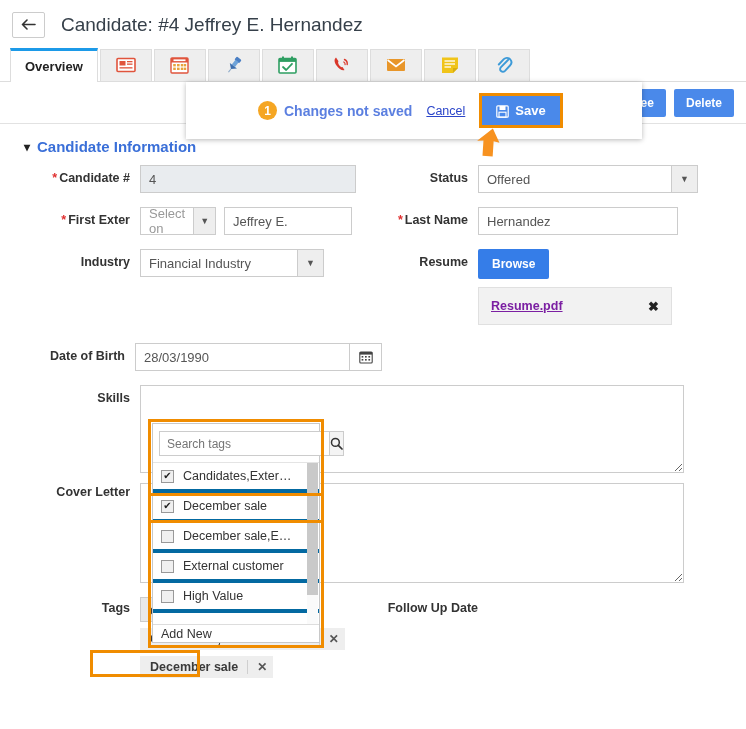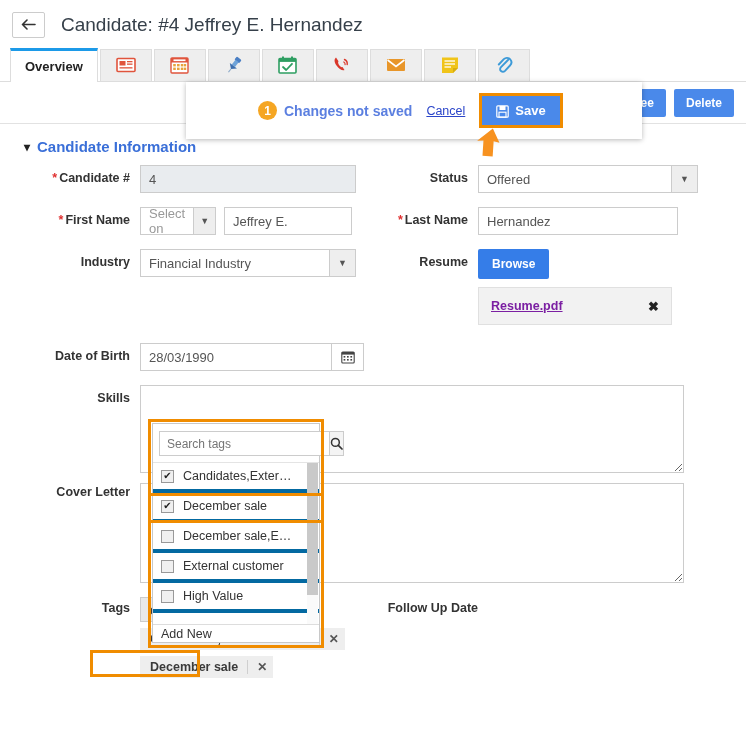"First Name" span { text: Name -> Exter }
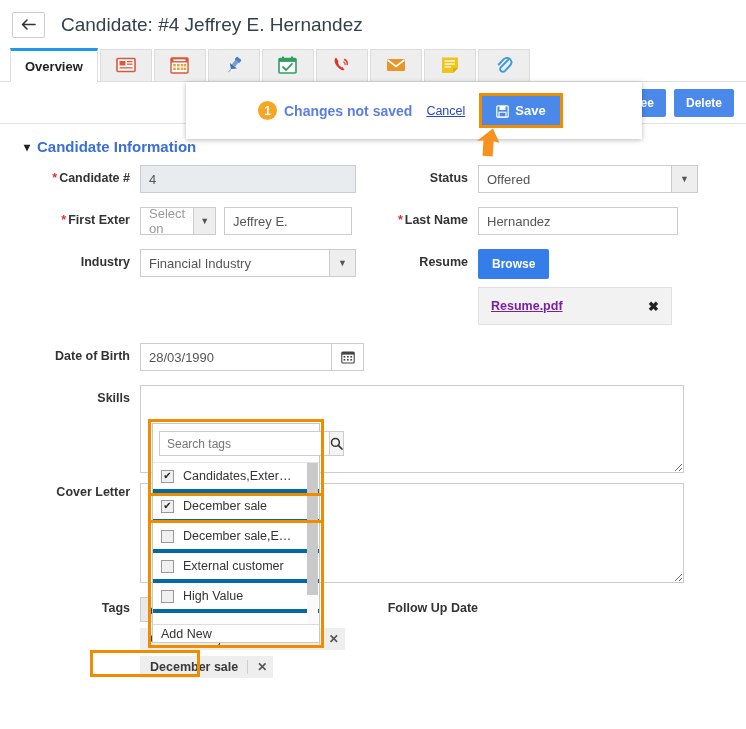"Financial Industry" div.sel-box { width: 216px -> 184px }
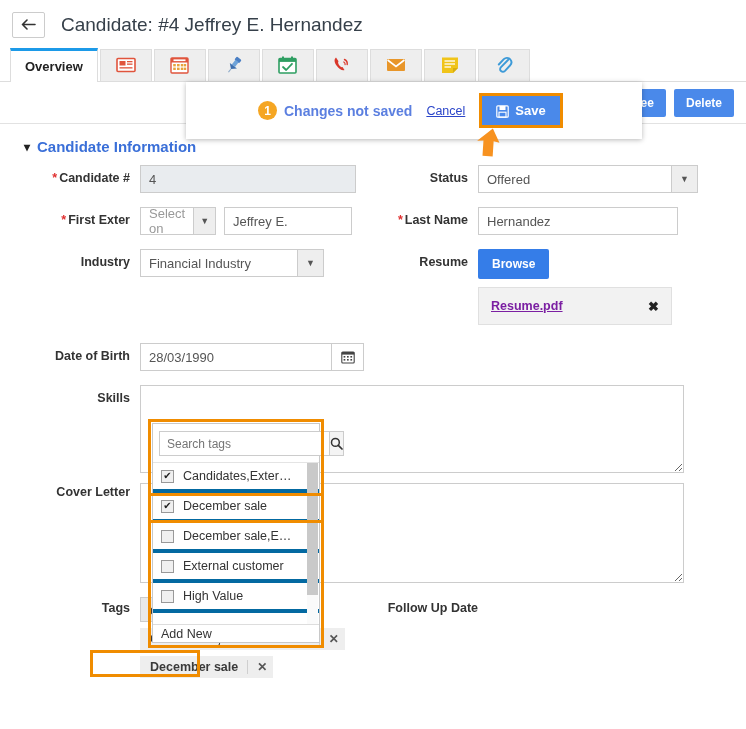"28/03/1990" input.inp { width: 192px -> 215px }
